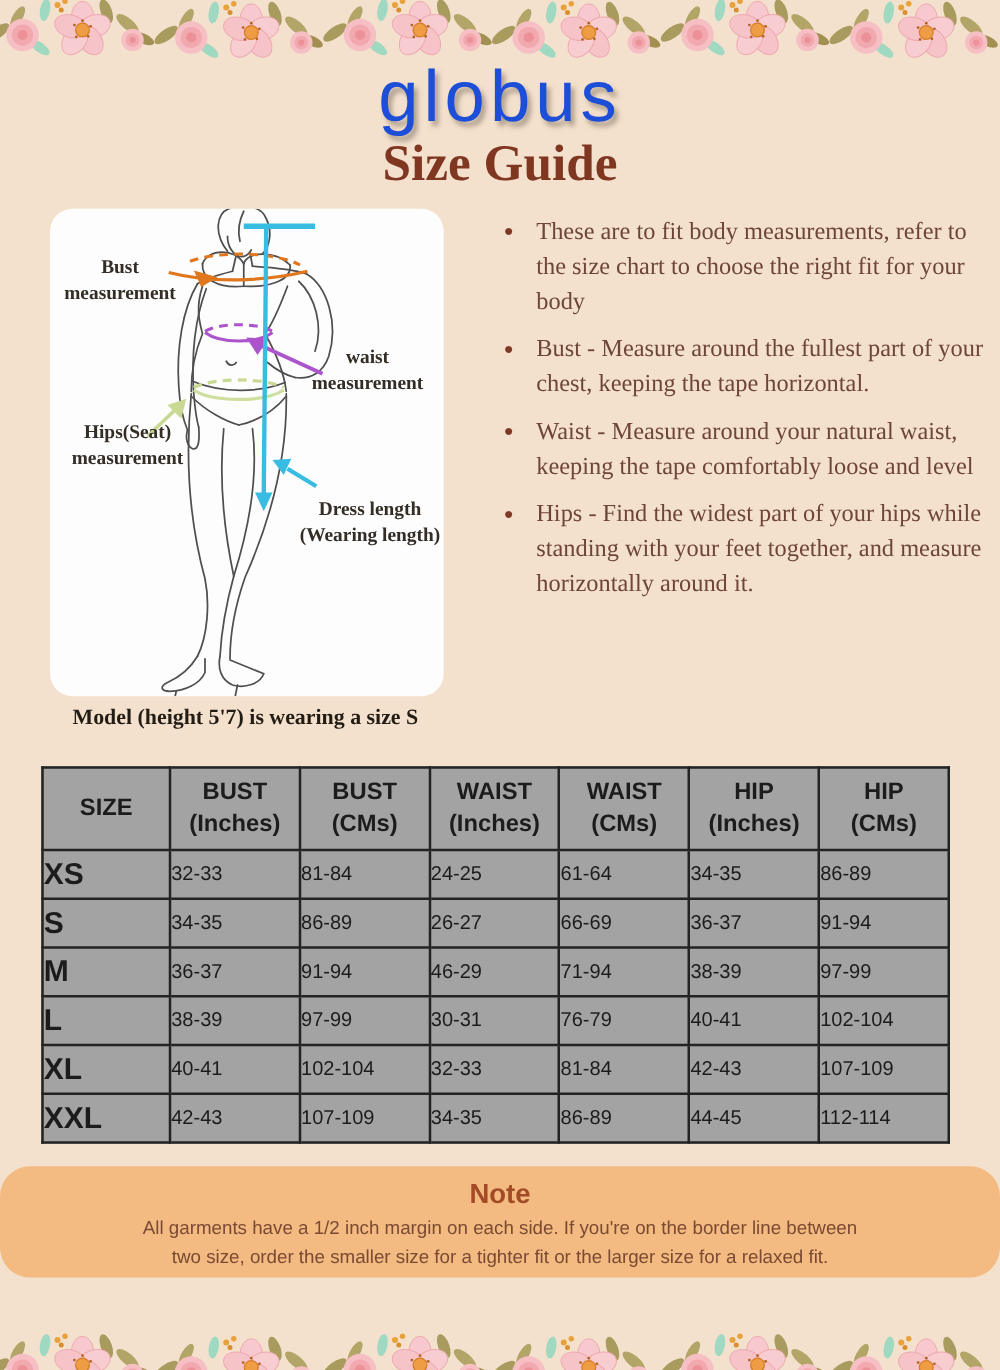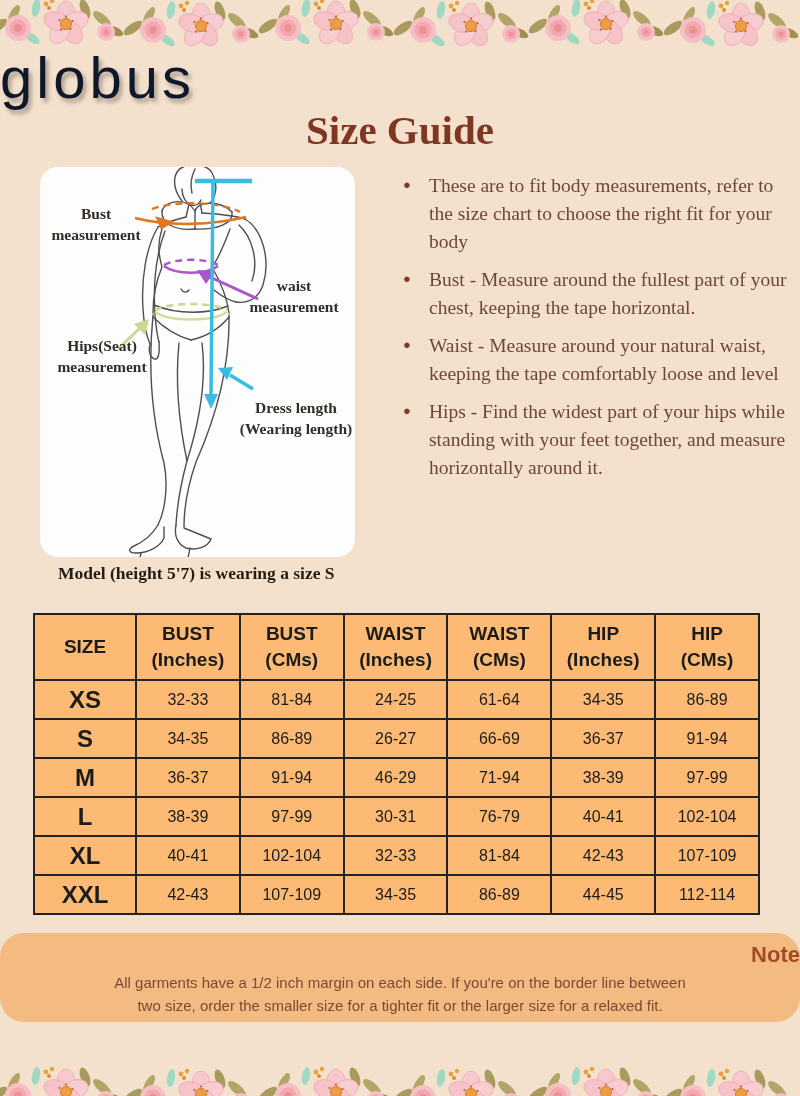"globus" .logo { color: #0f172a -> #1d4ed8; text-align: left -> center }
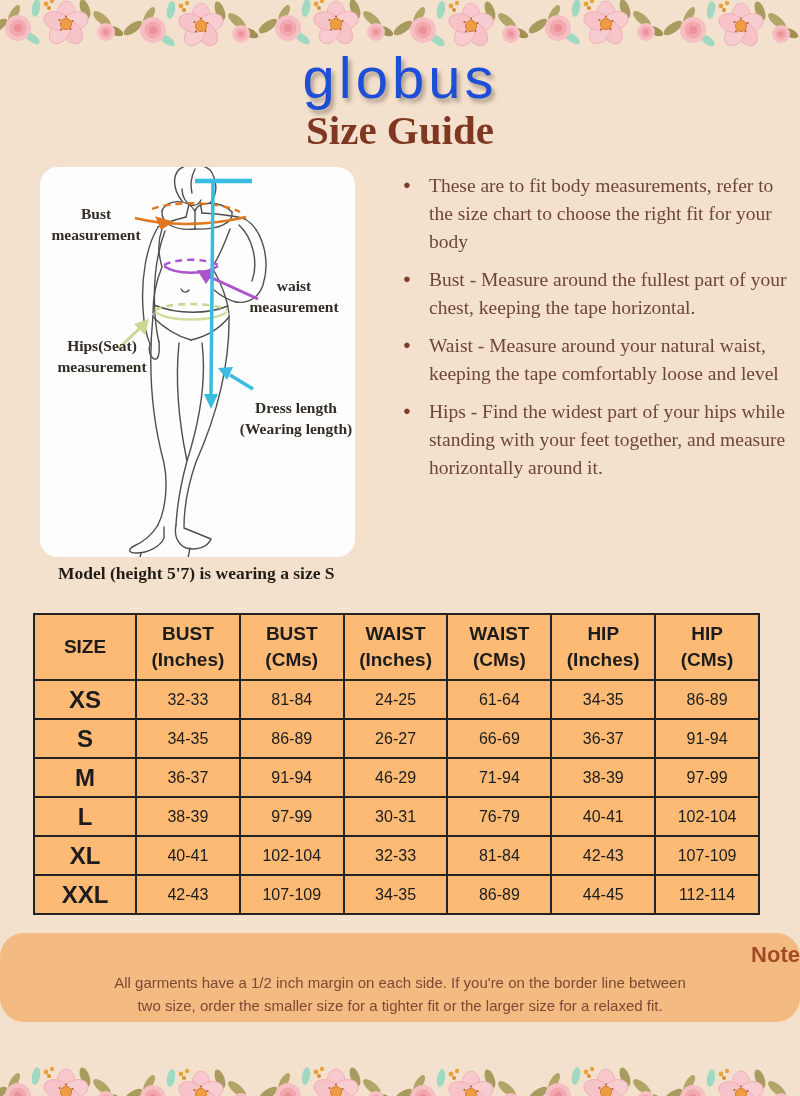"SIZE" .size-table { background: #fdba74 -> #a3a3a3; text-align: center -> none }
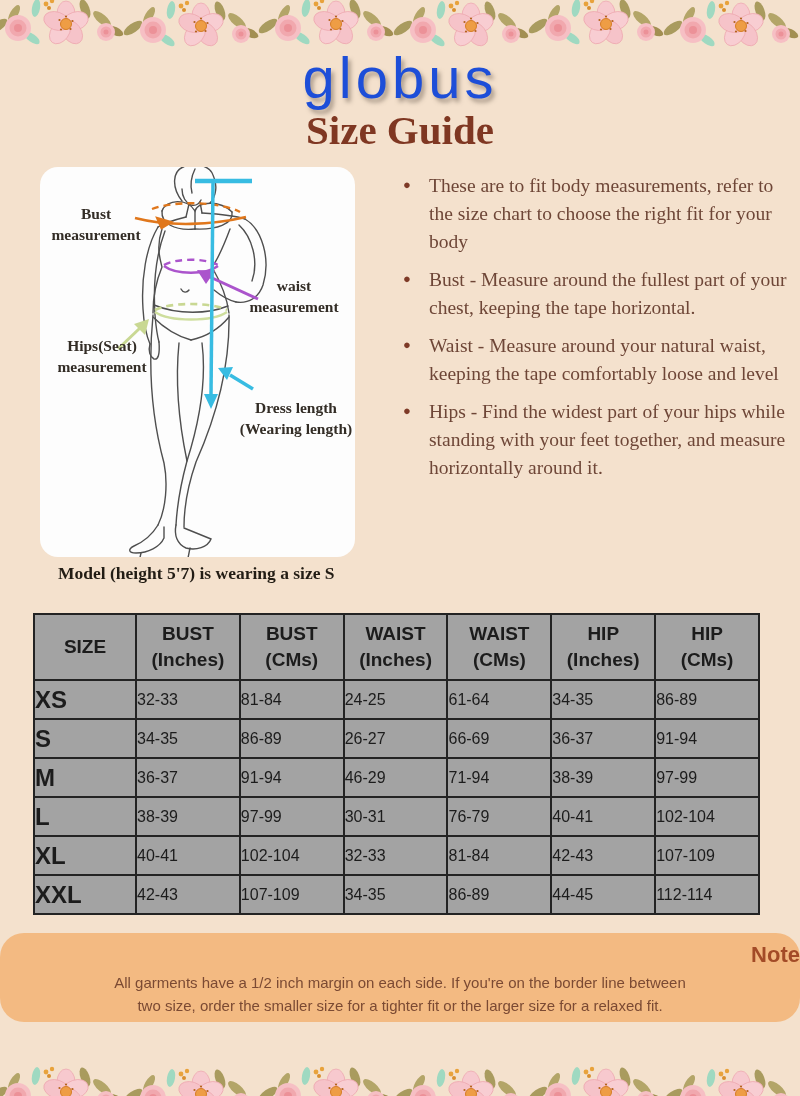"Note" .note-title { text-align: right -> center }
